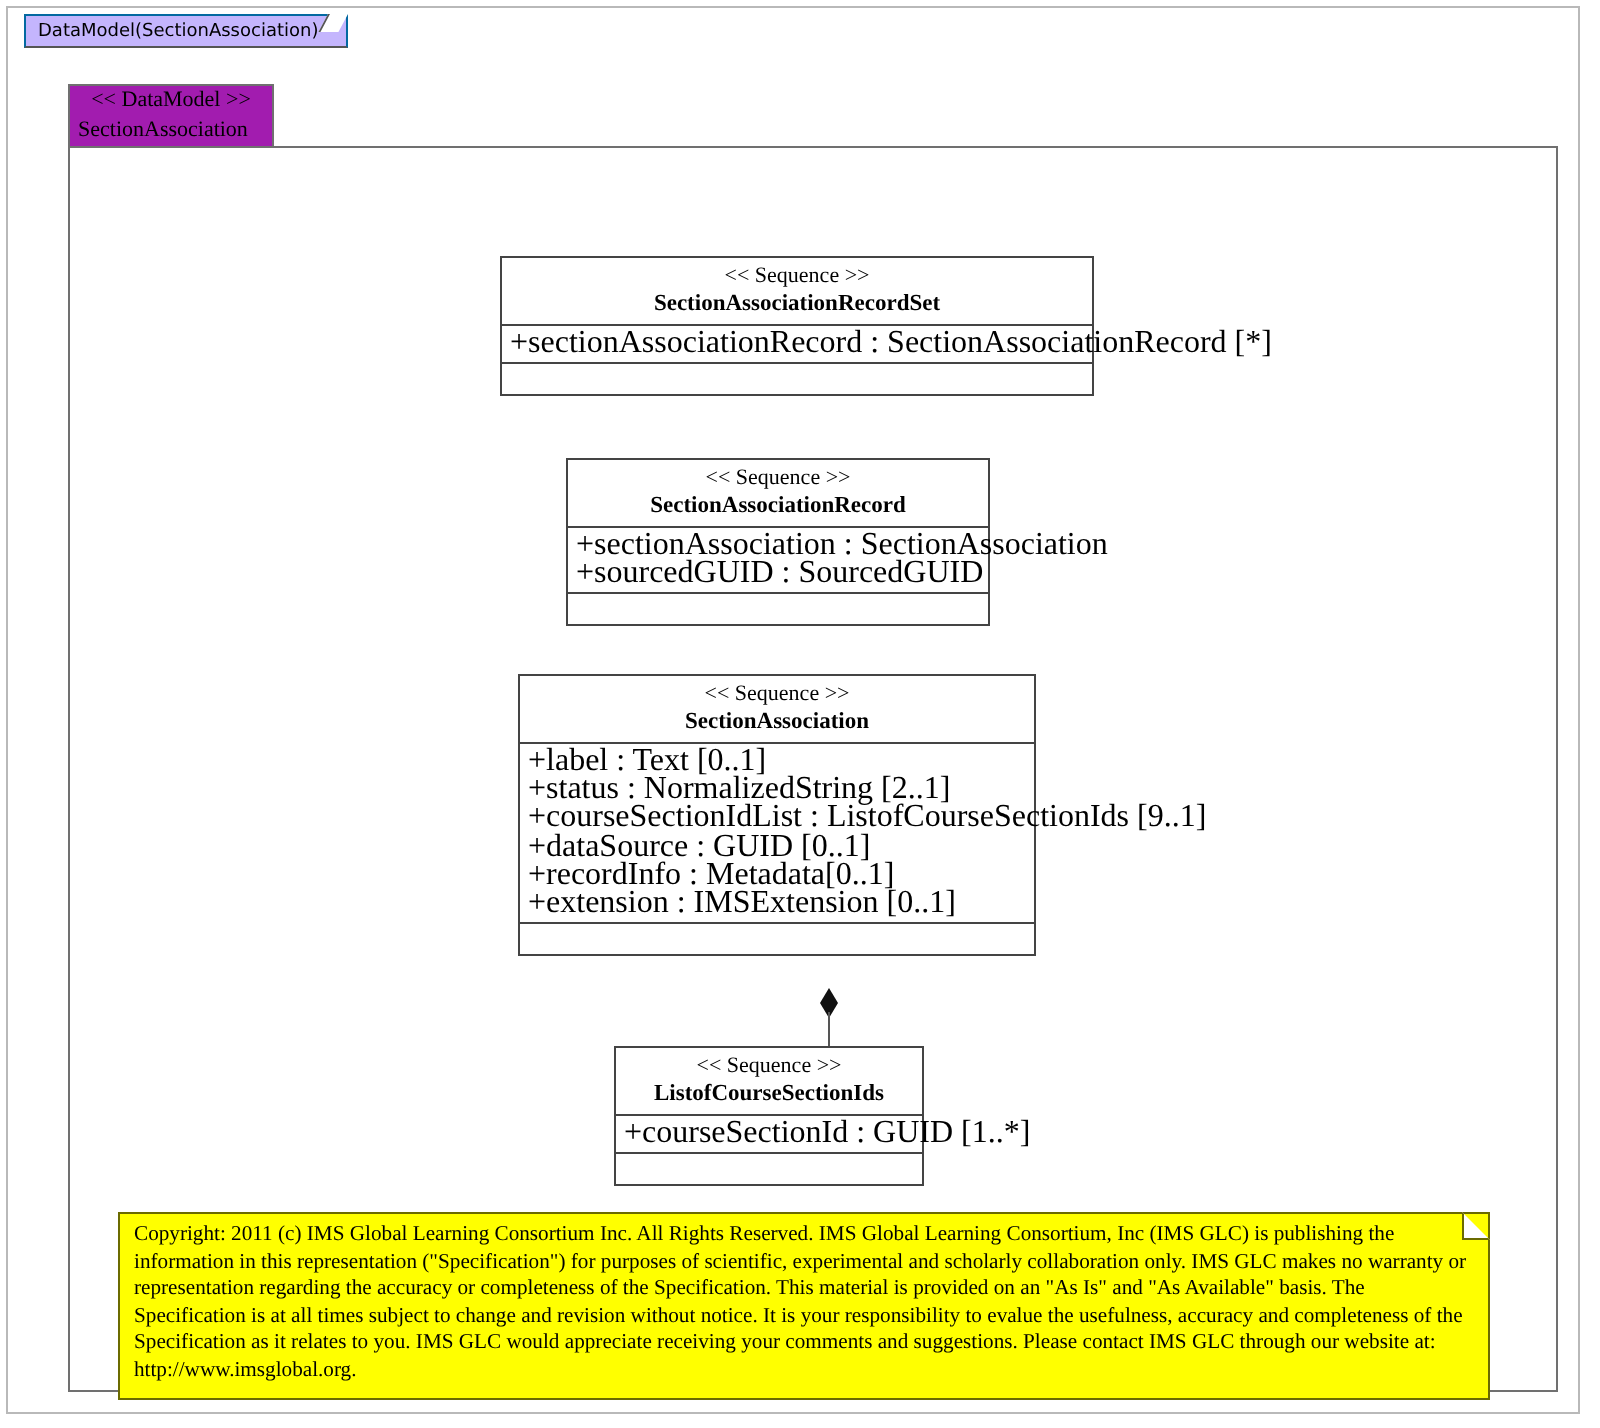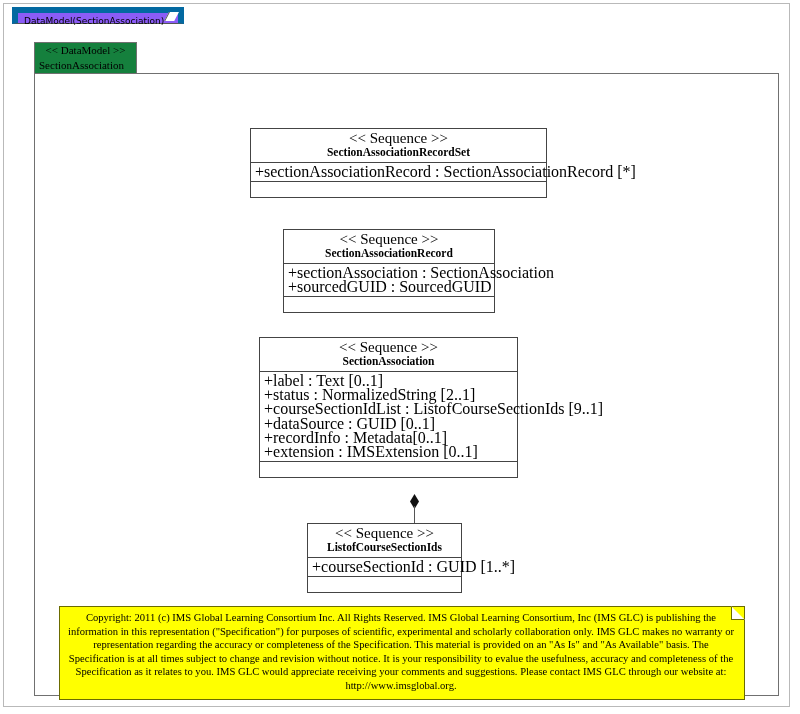"DataModel(SectionAssociation)" #frame-tab { background: #8b5cf6 -> #c4b5fd; border: 6px solid #0369a1 -> 1px solid #0369a1 }
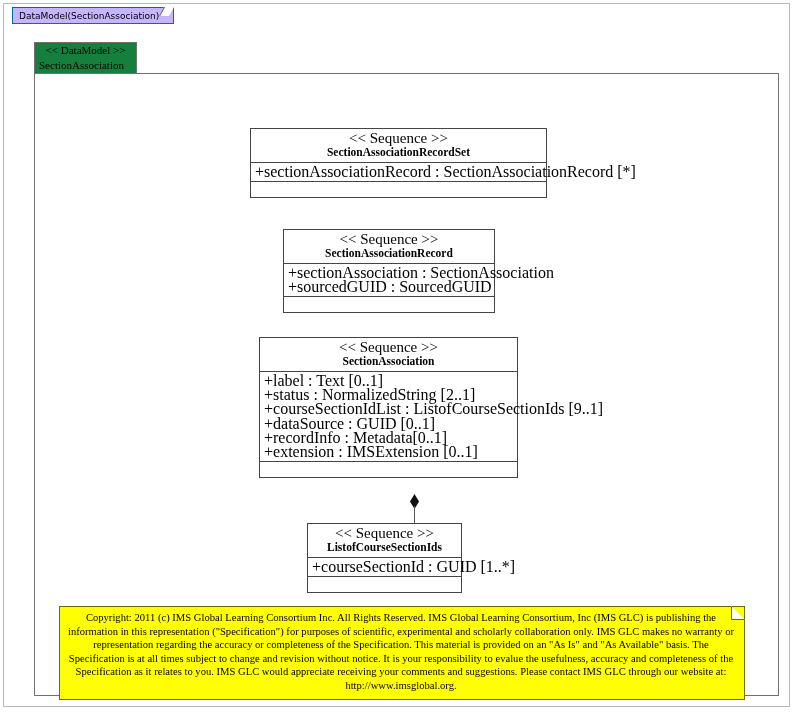"<< DataModel >>" #package-tab { background: #15803d -> #a21caf }
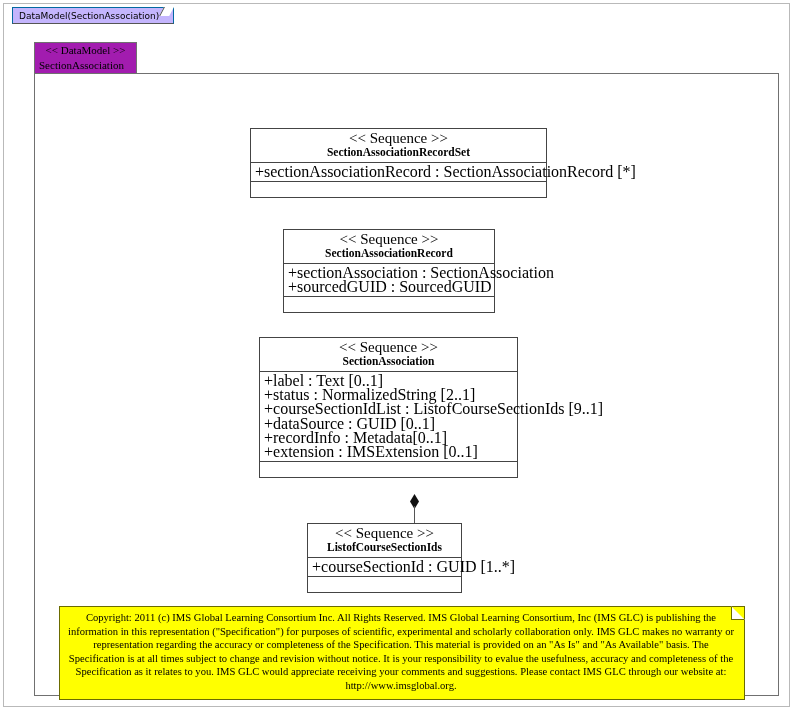"<< Sequence >>" .uml-stereo { font-size: 15px -> 11px }
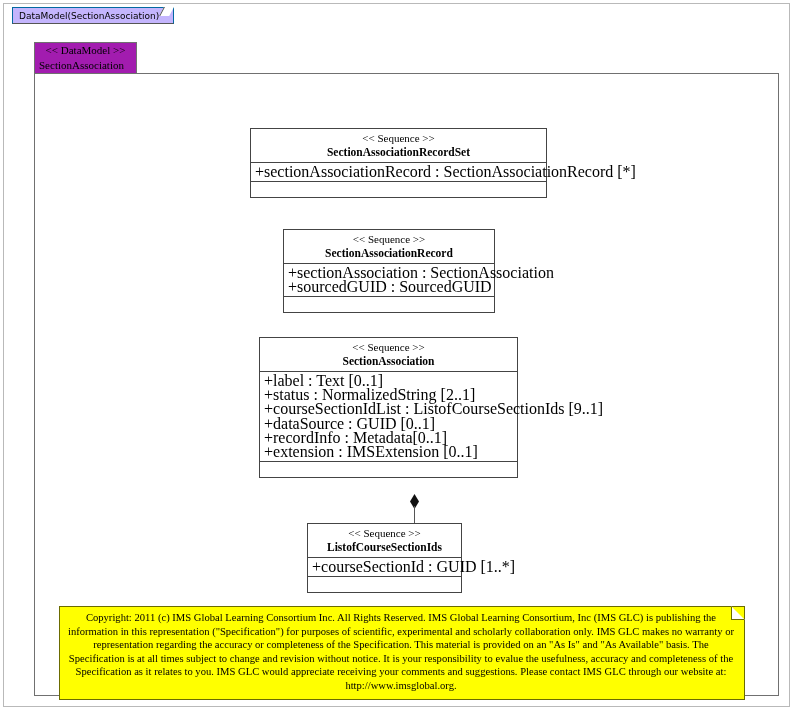"Copyright: 2011 (c) IMS Global" #note-text { text-align: center -> left }
